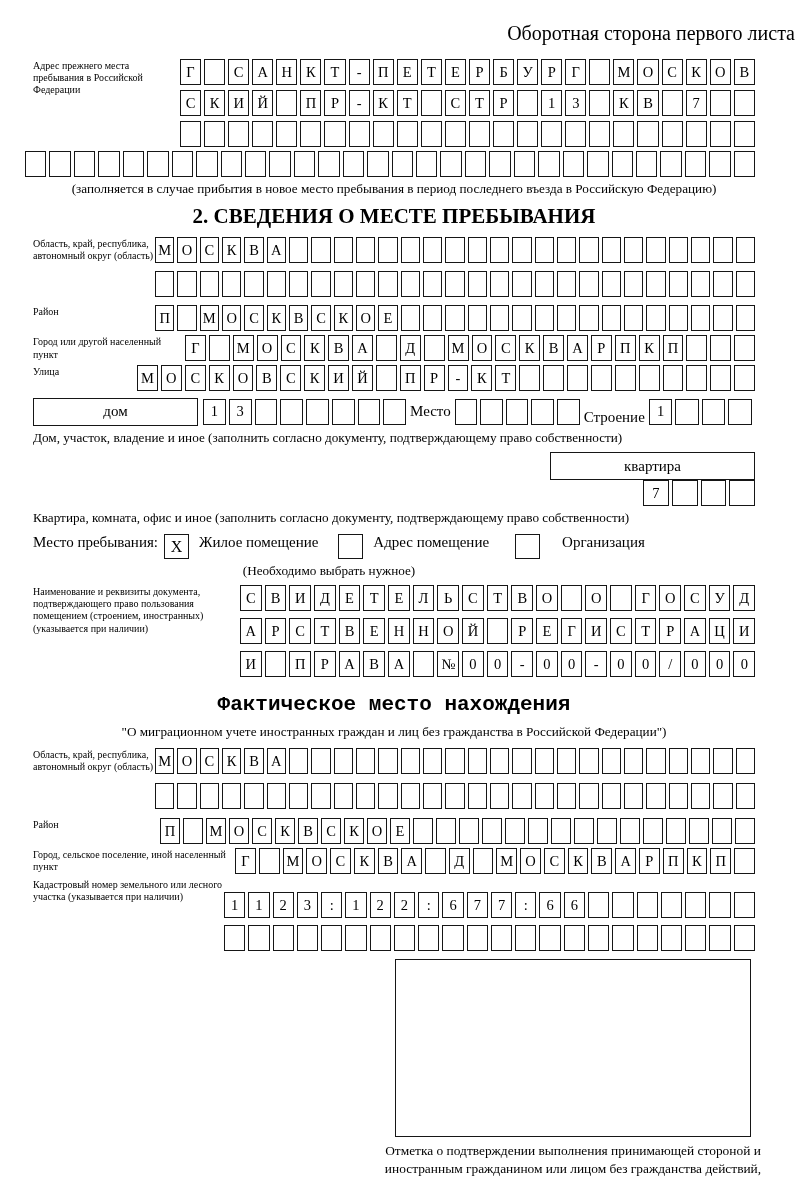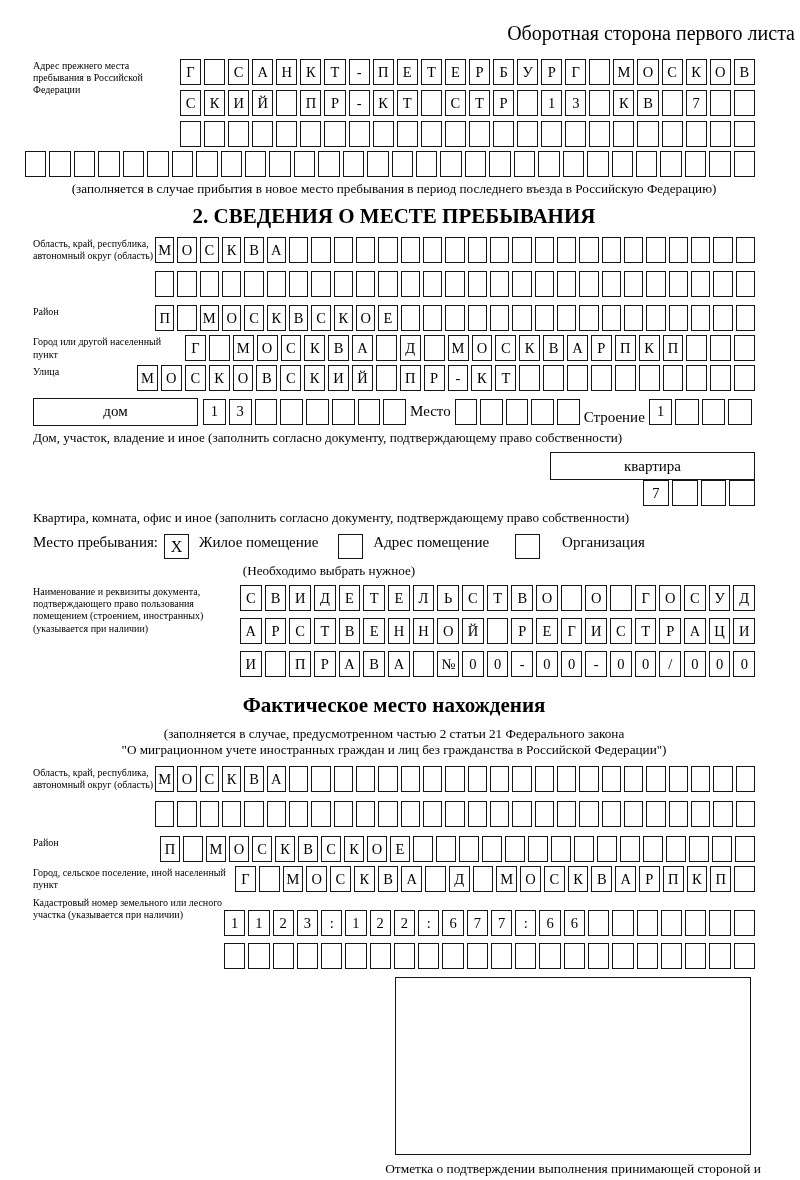"Фактическое место нахождения" div.sect-title { font-family: none -> Liberation Mono, monospace }
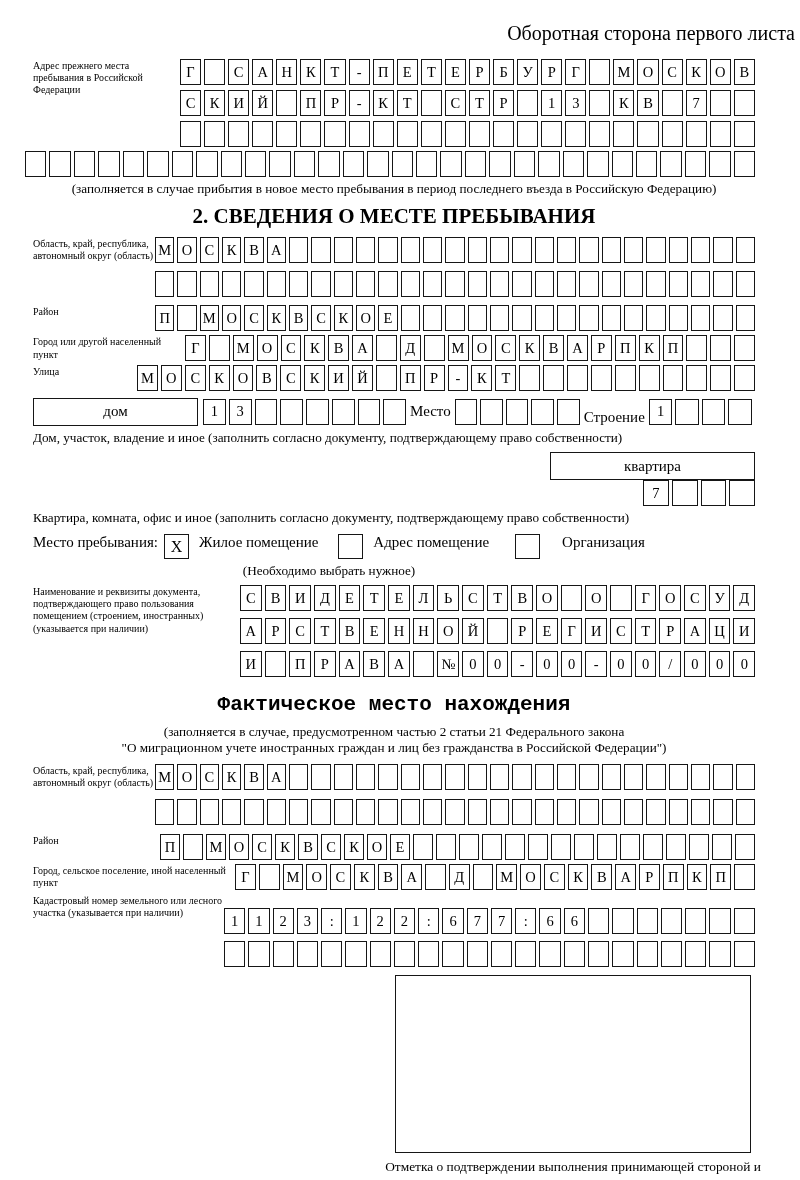"(заполняется в случае, предусмотренном" div.cnote { html: <div>(заполняется в случае, предусмотренном частью 2 статьи 21 Федерального закона</div> -> none }
